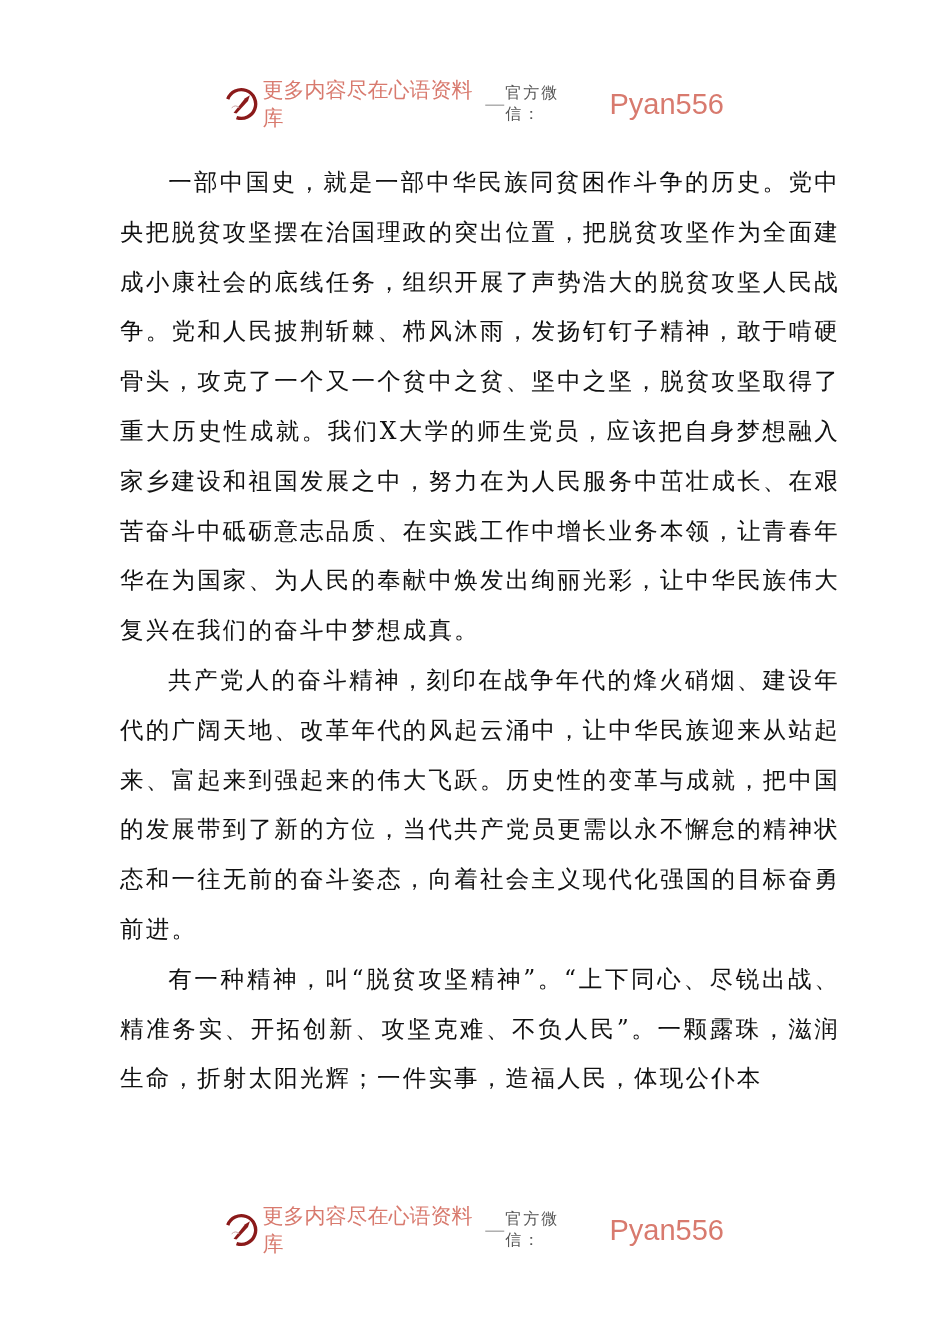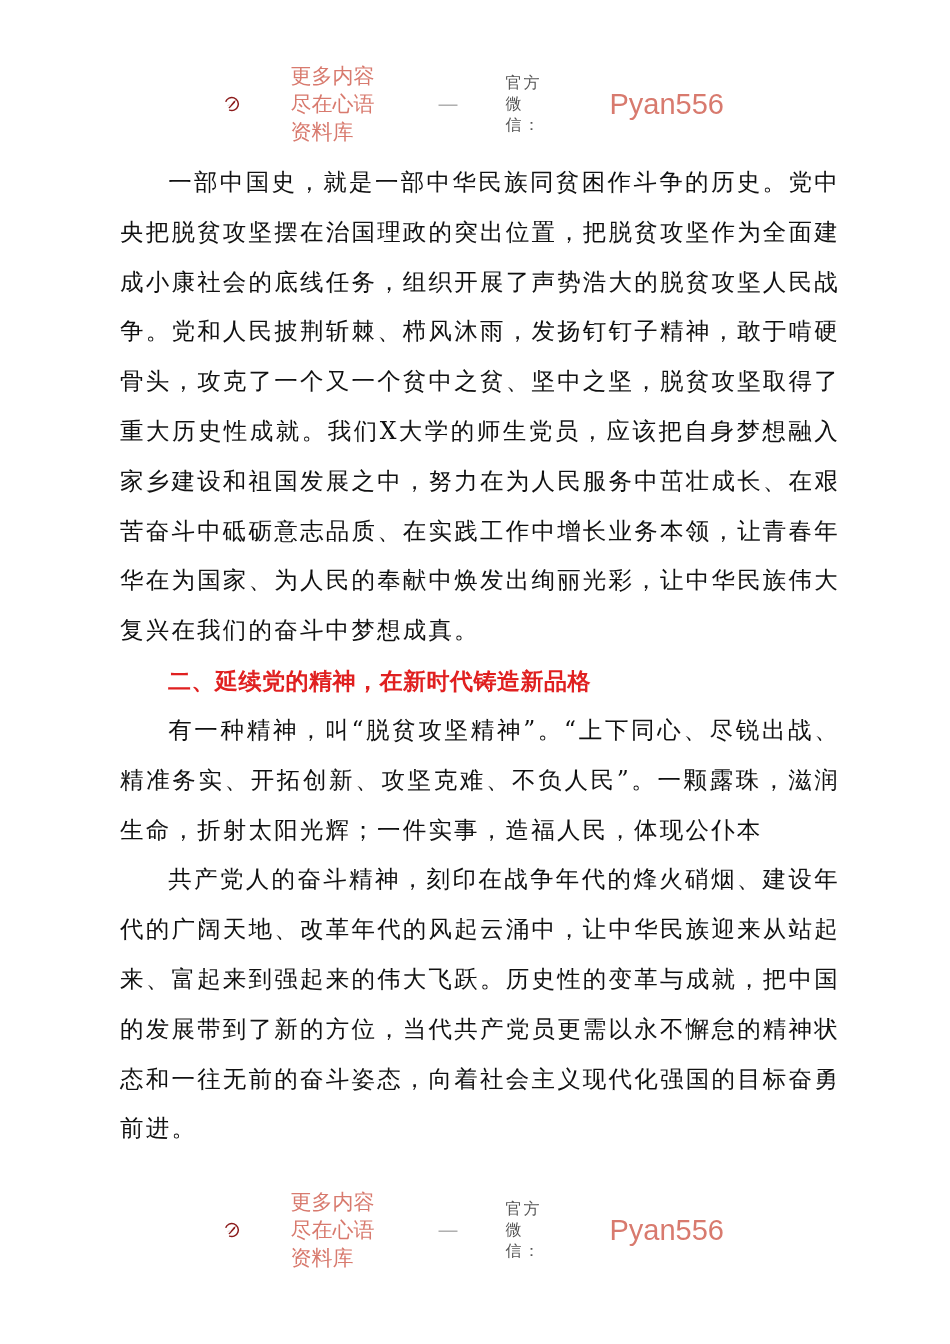"更多内容尽在心语资料库" .banner { gap: 47px -> none }
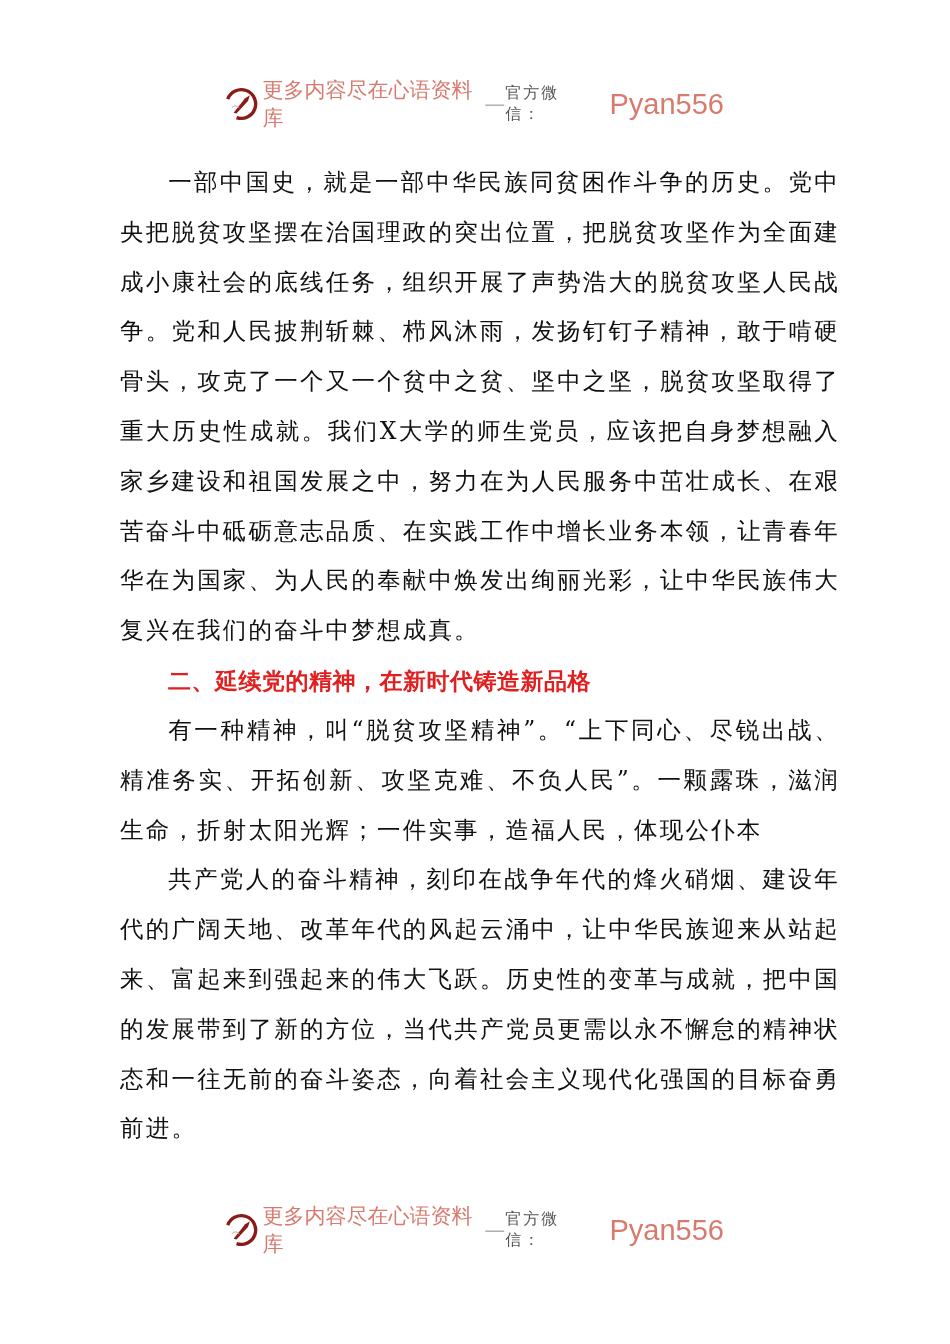"二、延续党的精神，在新时代铸造新品格" h2 { html: <h2>二、延续党的精神，在新时代铸造新品格</h2> -> none }
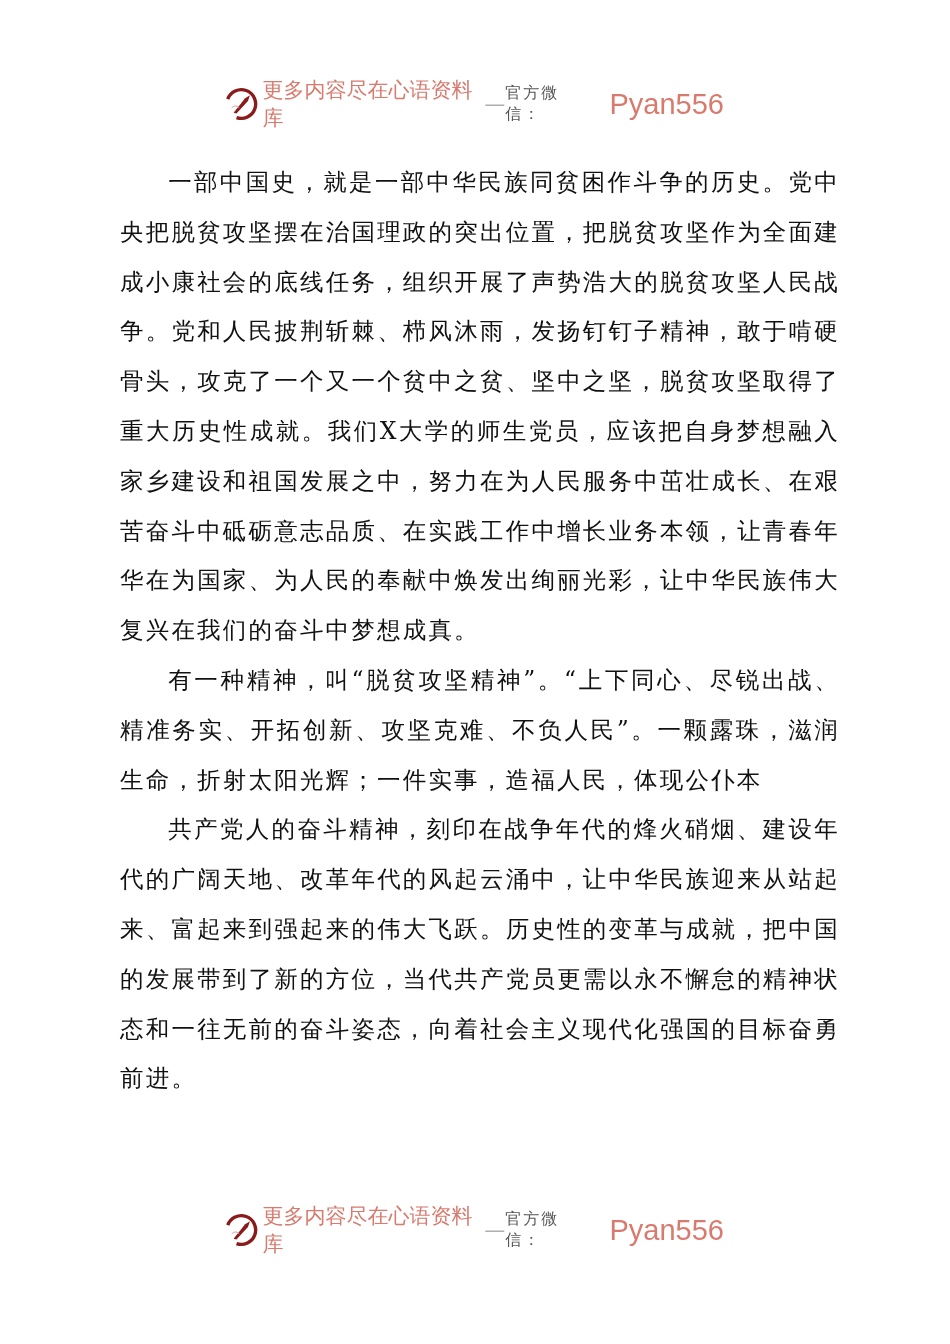"有一种精神，叫“脱贫攻坚精神”。“上下同心、尽锐出战、精准务实、开拓创新、攻坚克" p.indent { order: before "共产党人的奋斗精神，刻印在战争年代的烽火硝烟、建设年代的广阔天地、改革年代的风起" -> after "共产党人的奋斗精神，刻印在战争年代的烽火硝烟、建设年代的广阔天地、改革年代的风起" }
